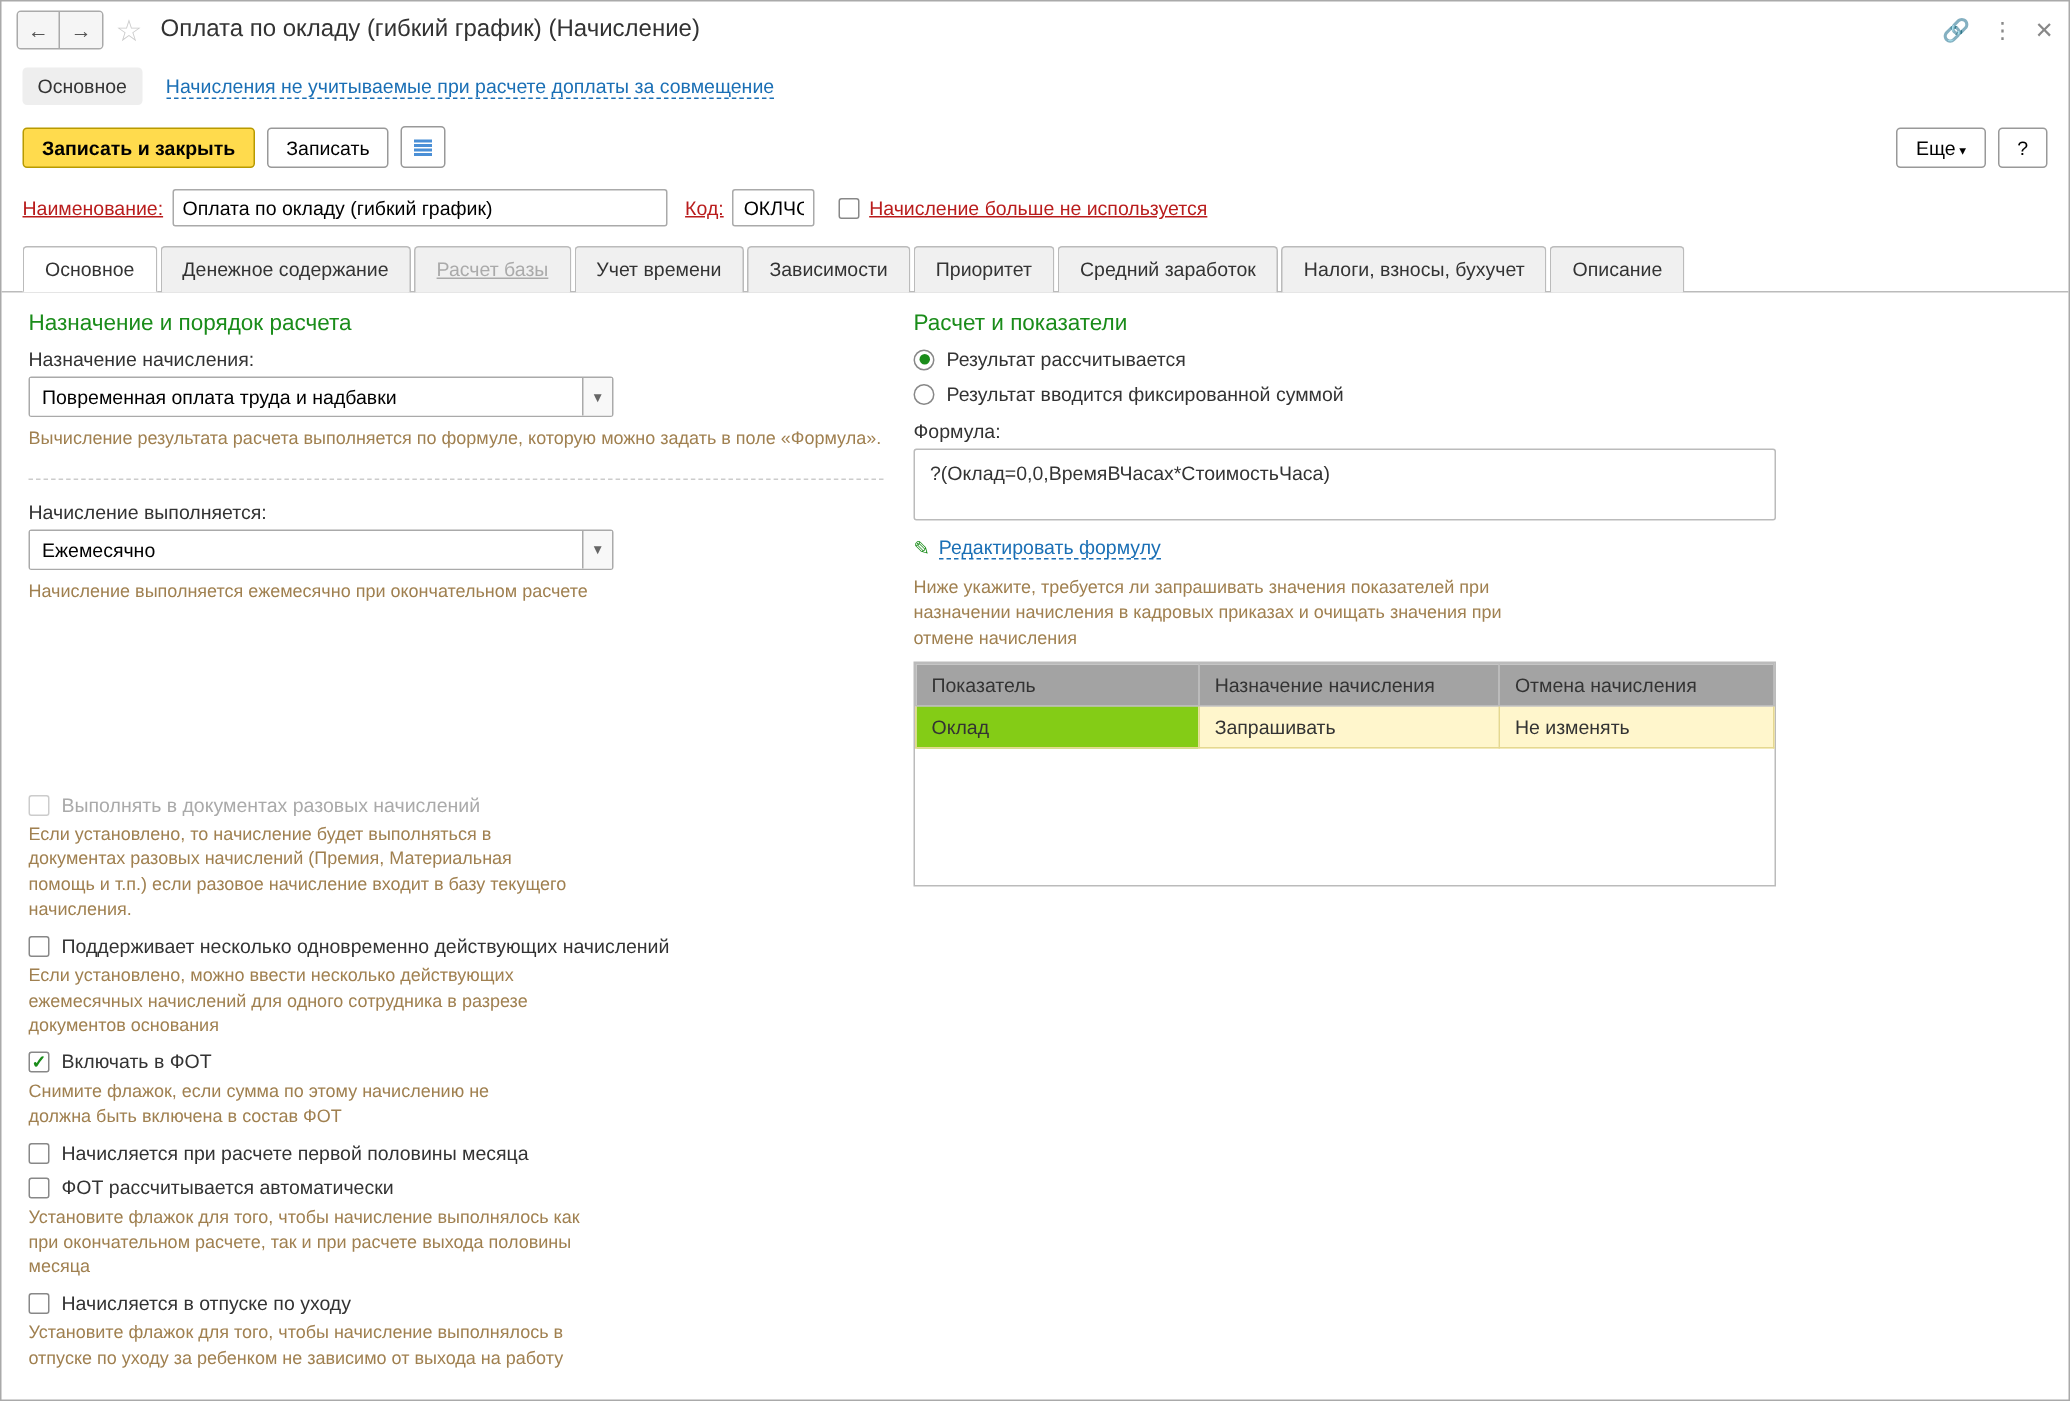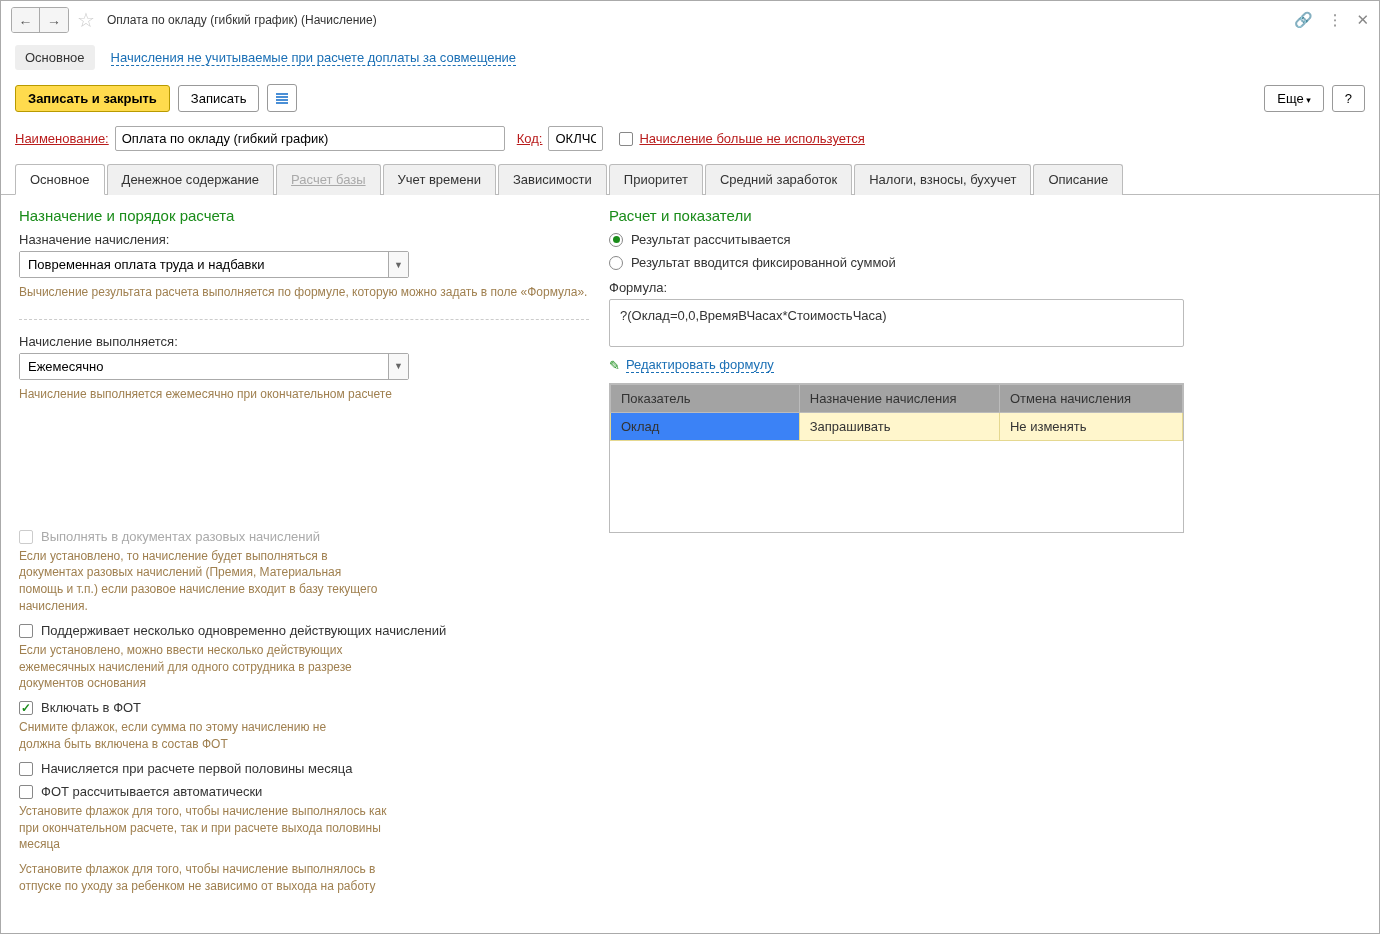"Оплата по окладу (гибкий график) (Начисление)" .window-title { font-size: 12px -> 16px }
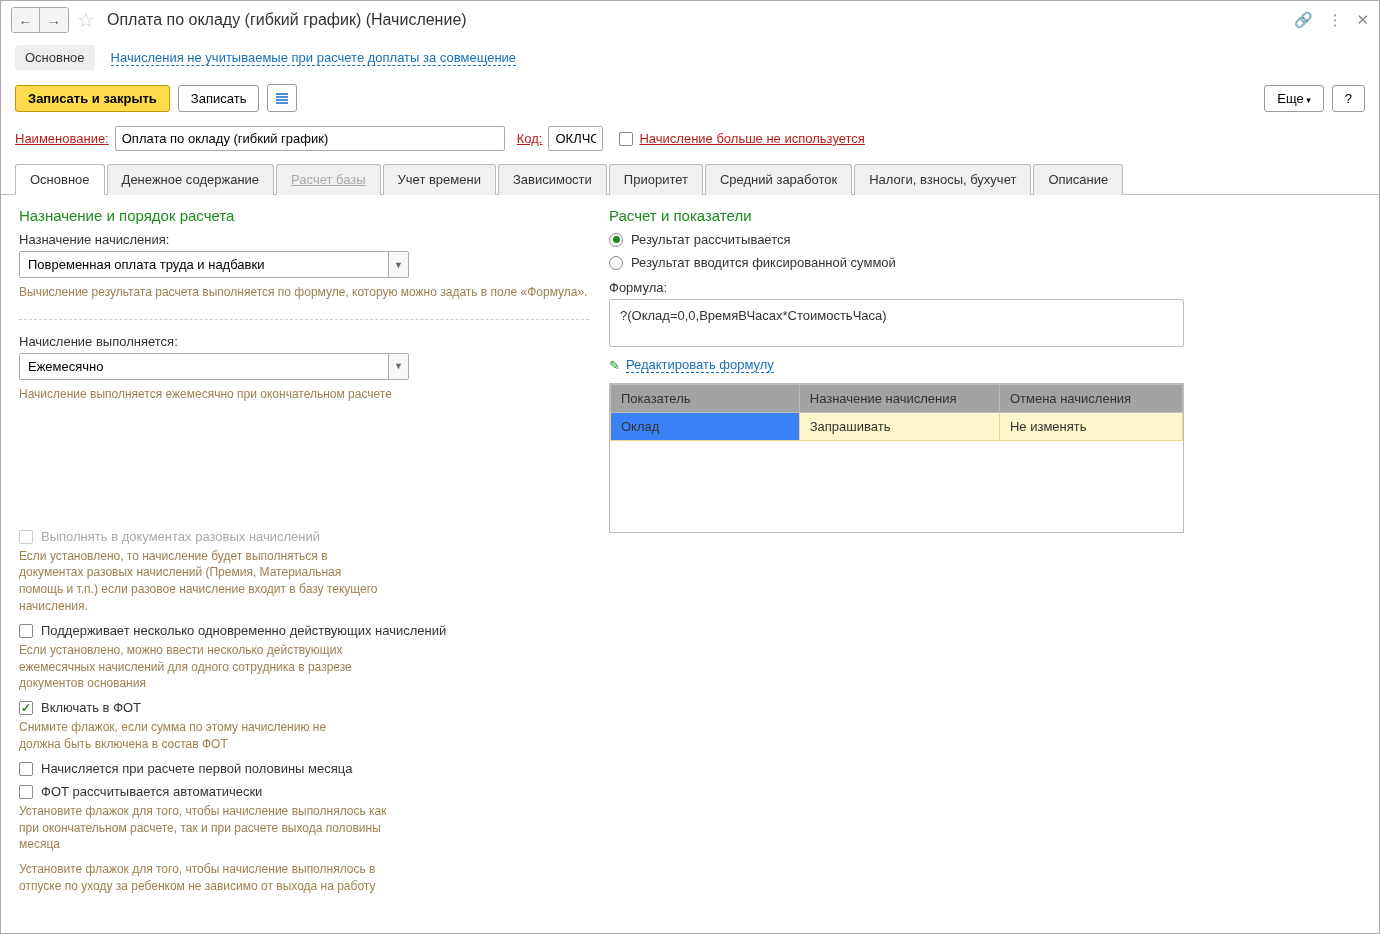"Оплата по окладу (гибкий график)" .text-input.name { width: 390px -> 330px }
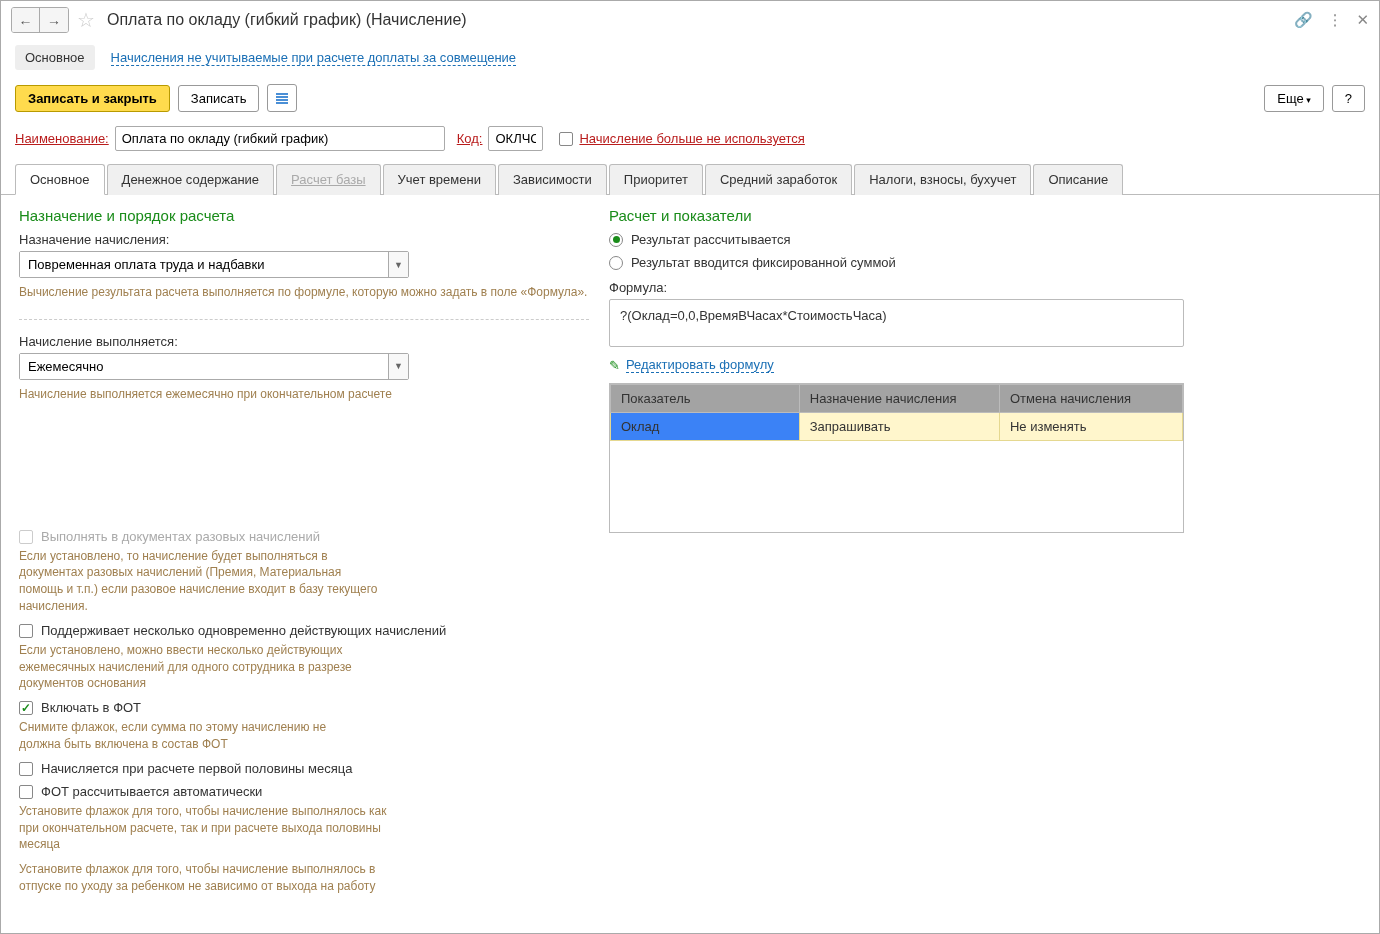"Ниже укажите, требуется ли запрашивать" div.hint { html: none -> <div>Ниже укажите, требуется ли запрашивать значения показателей при назначении начисления в кадровых приказах и очищать значения при отмене начисления</div> }
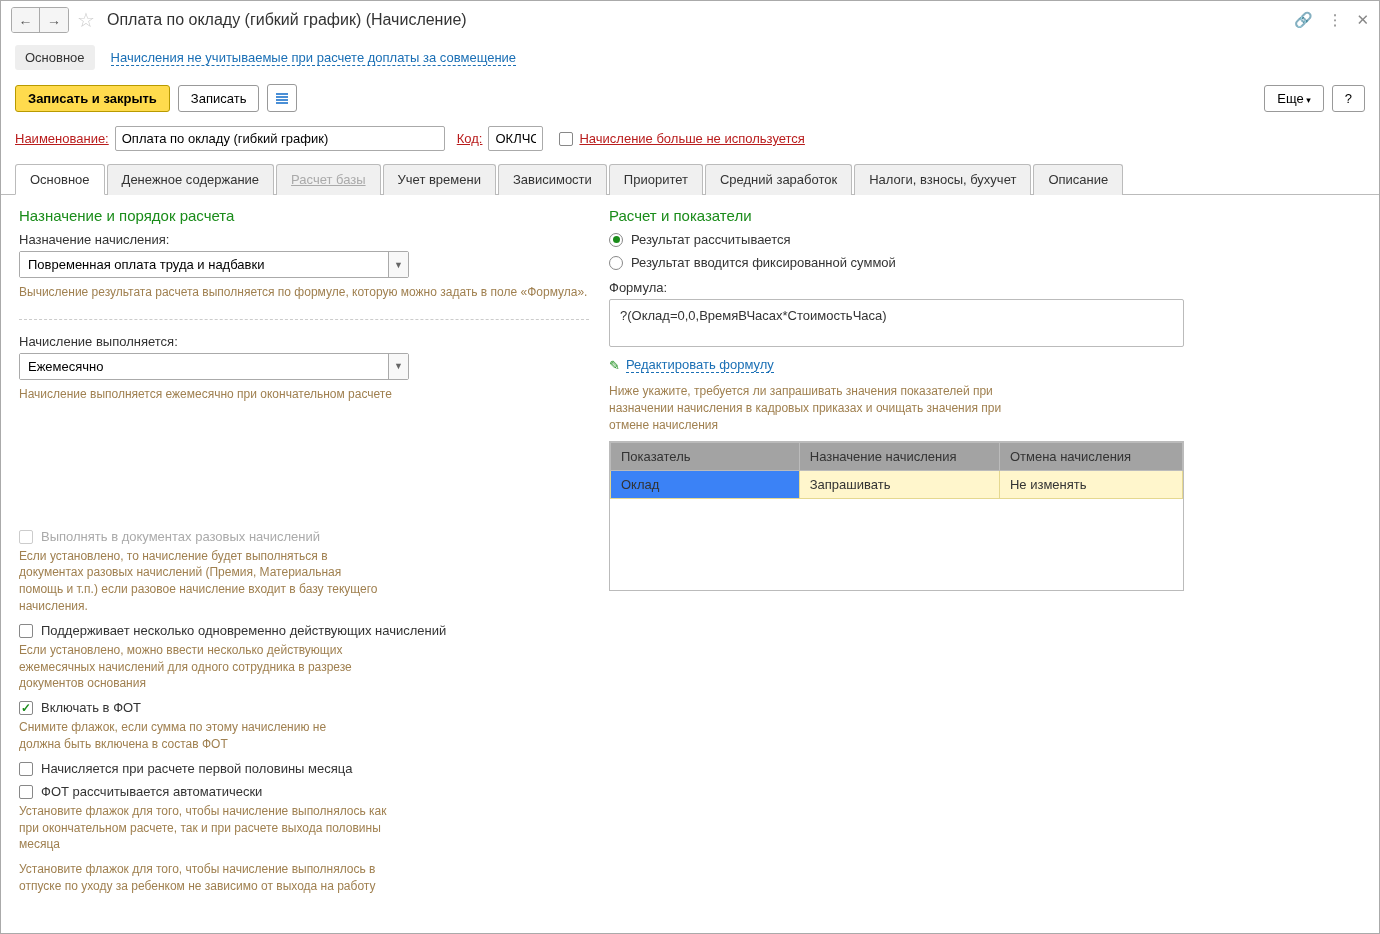"Оклад" .table td.selected { background: #3b82f6 -> #84cc16 }
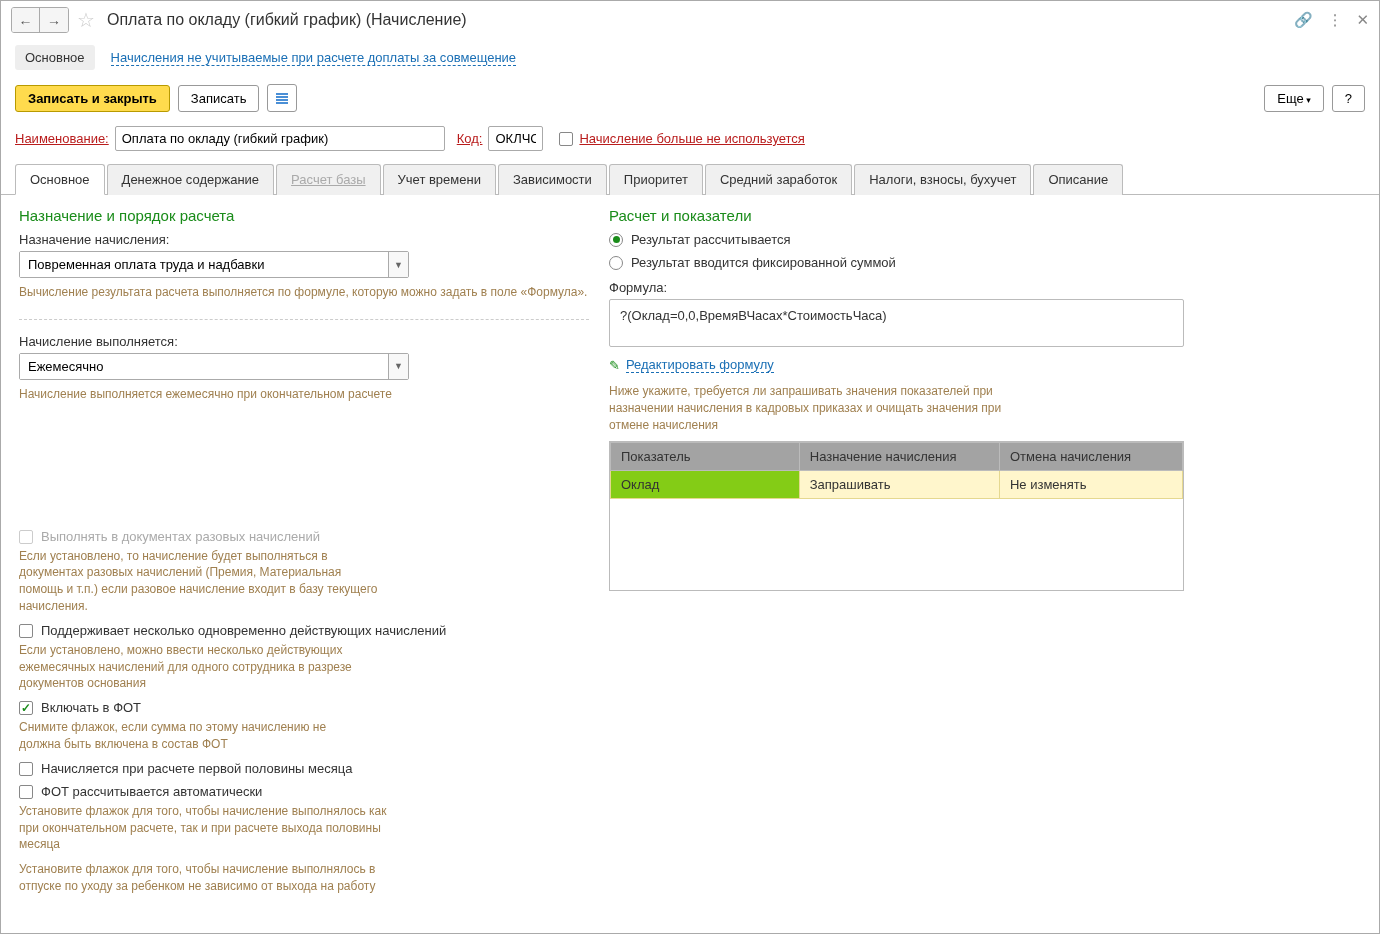"Начисляется в отпуске по уходу" div.check-row { html: none -> <div> <span></span> <label>Начисляется в отпуске по уходу</label> </div> }
